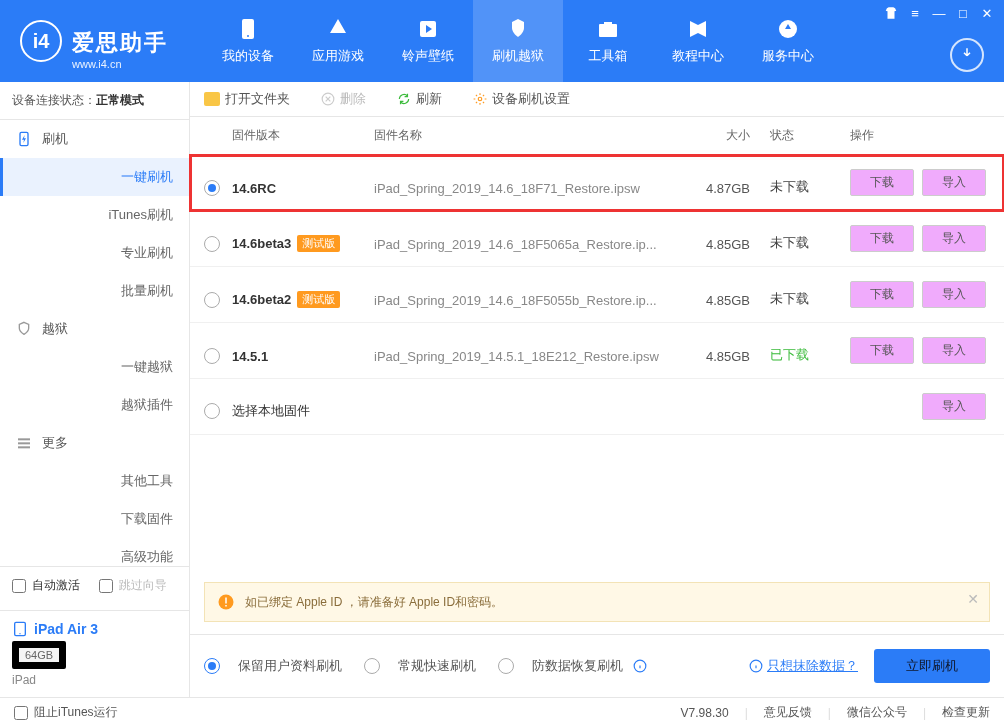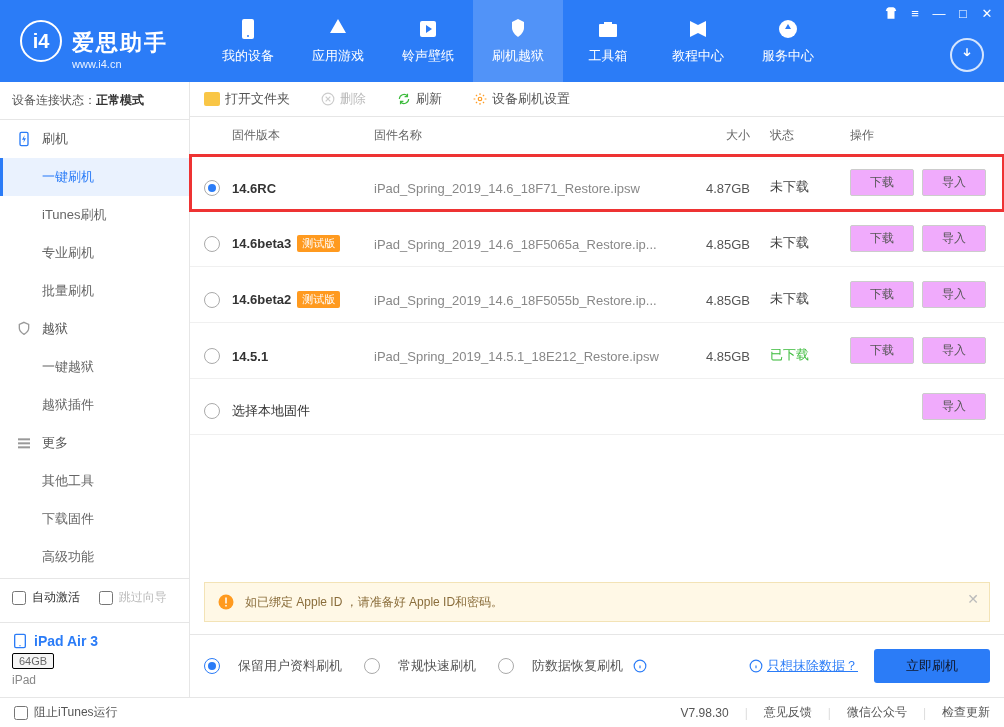"一键刷机" .side-sub { padding: 10px 1px 10px 42px -> 10px 16px 10px 42px; text-align: none -> right }
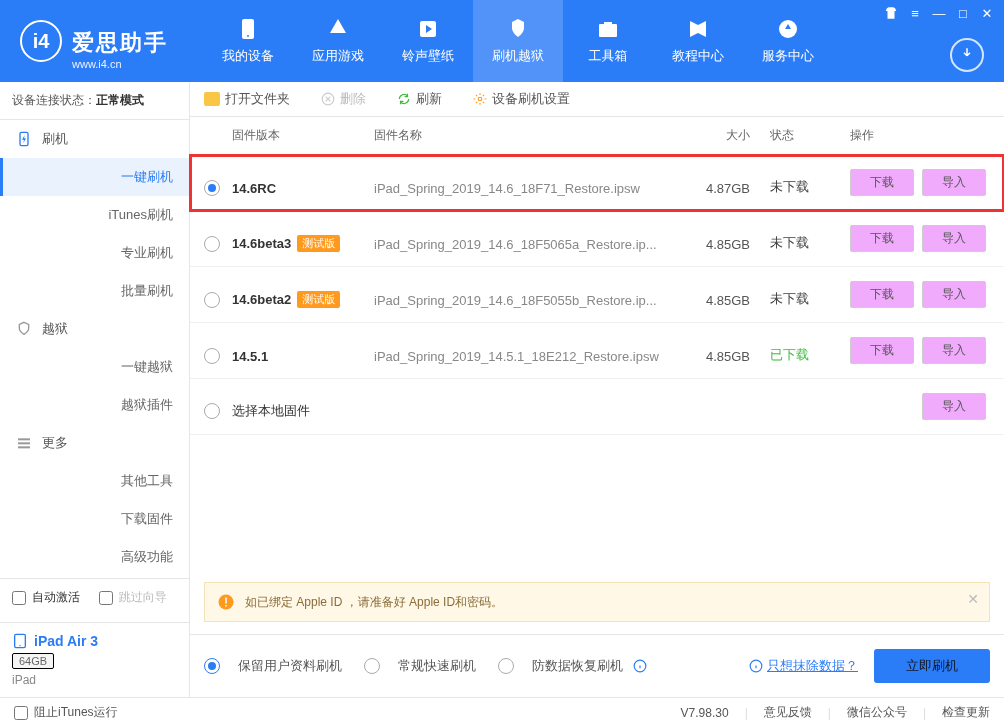"64GB" .device-cap { border: 1px solid #000000 -> 7px solid #000000 }
